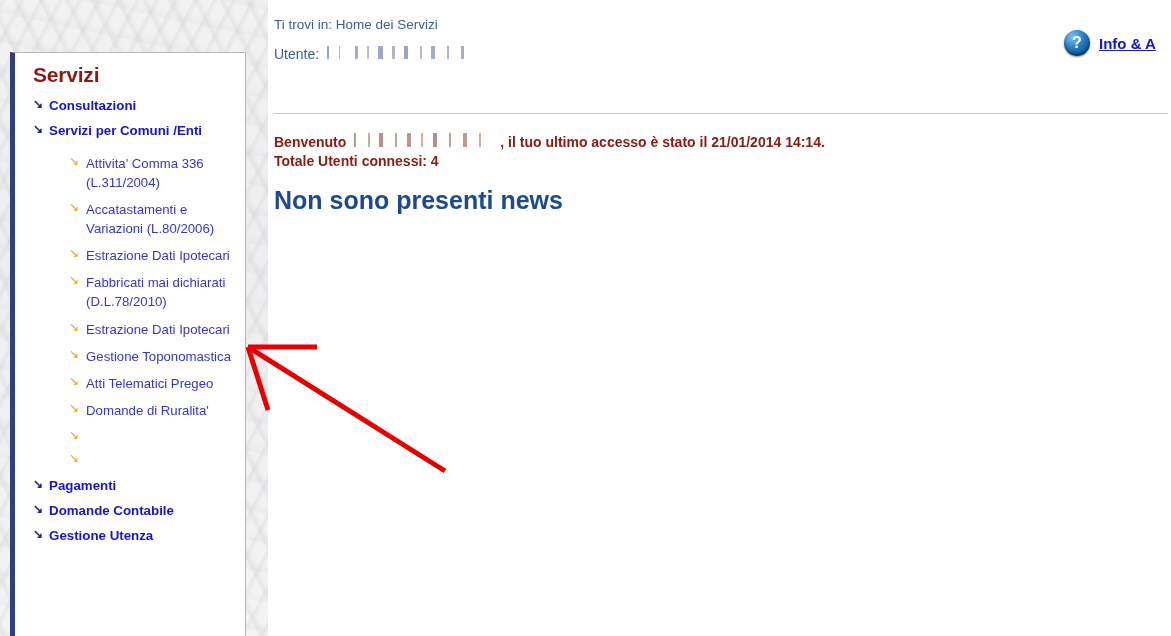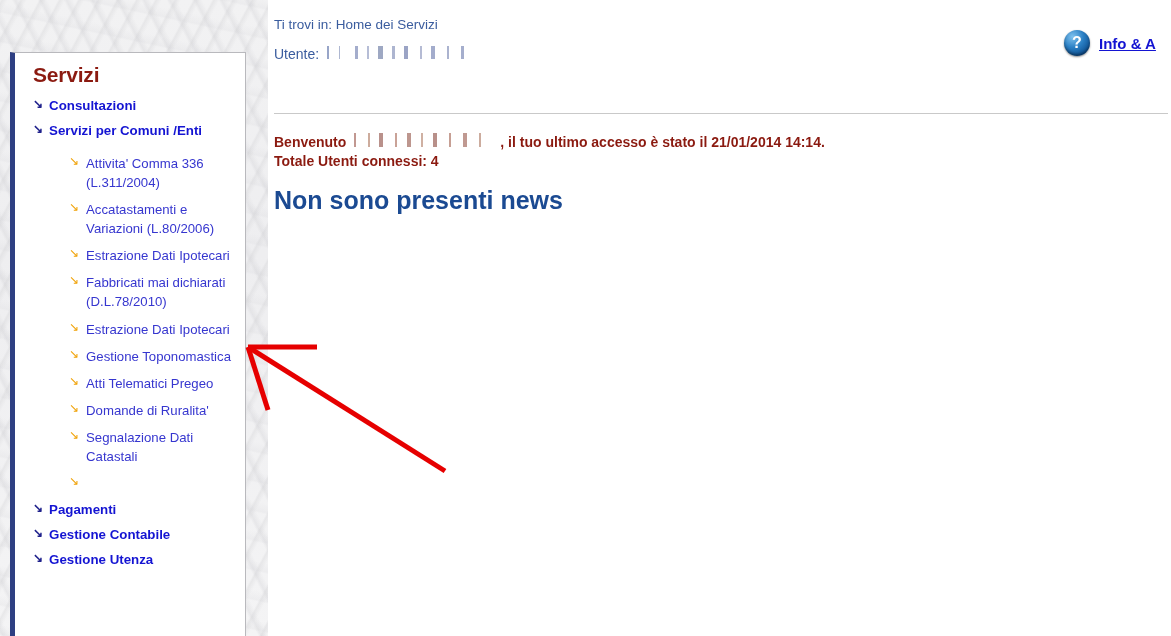"Segnalazione Dati Catastali" span.lbl { html: <span>Segnalazione Dati Catastali</span> -> none }
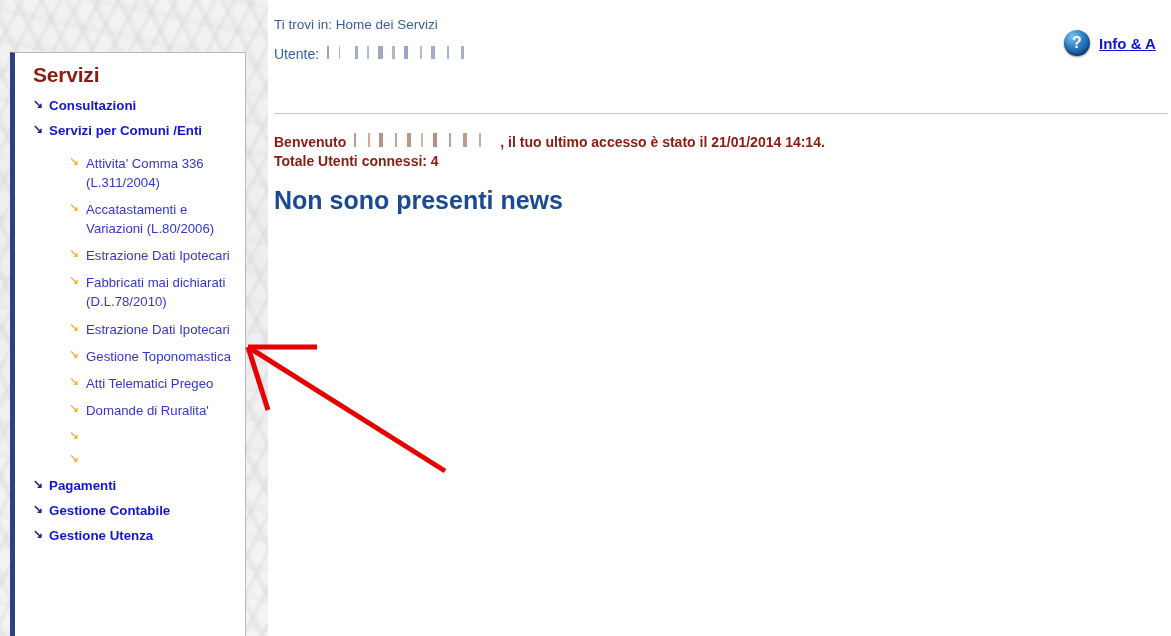"Gestione Contabile" span.lbl { text: Gestione -> Domande }
